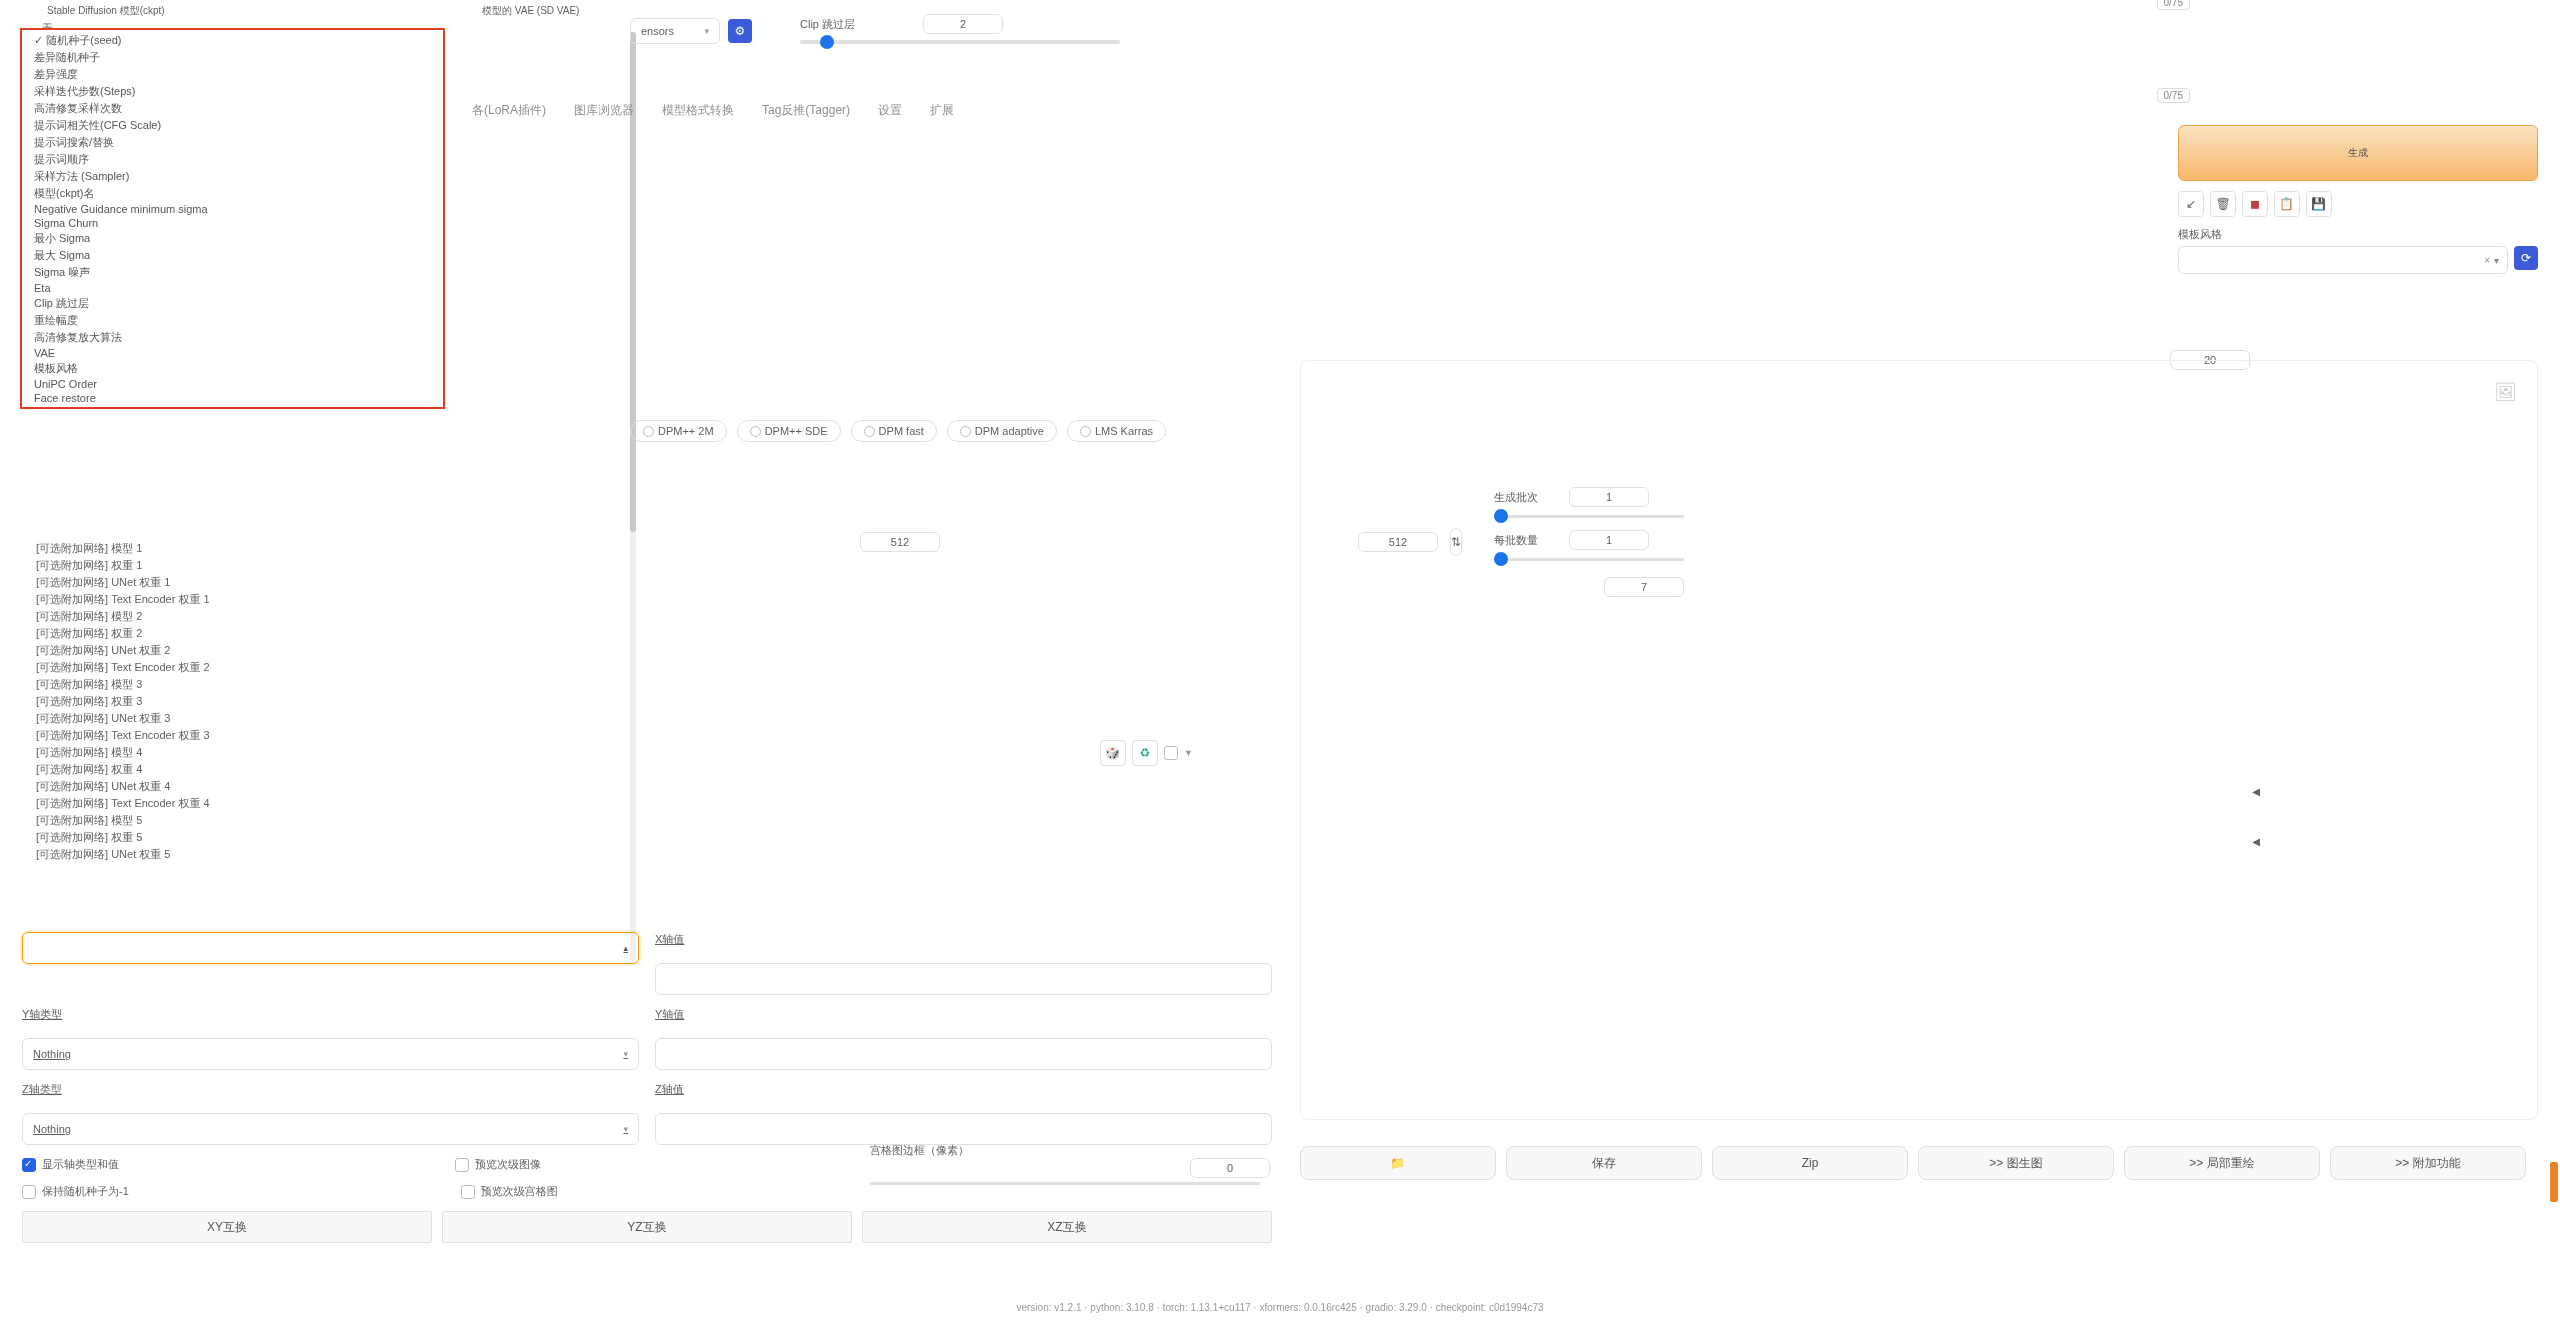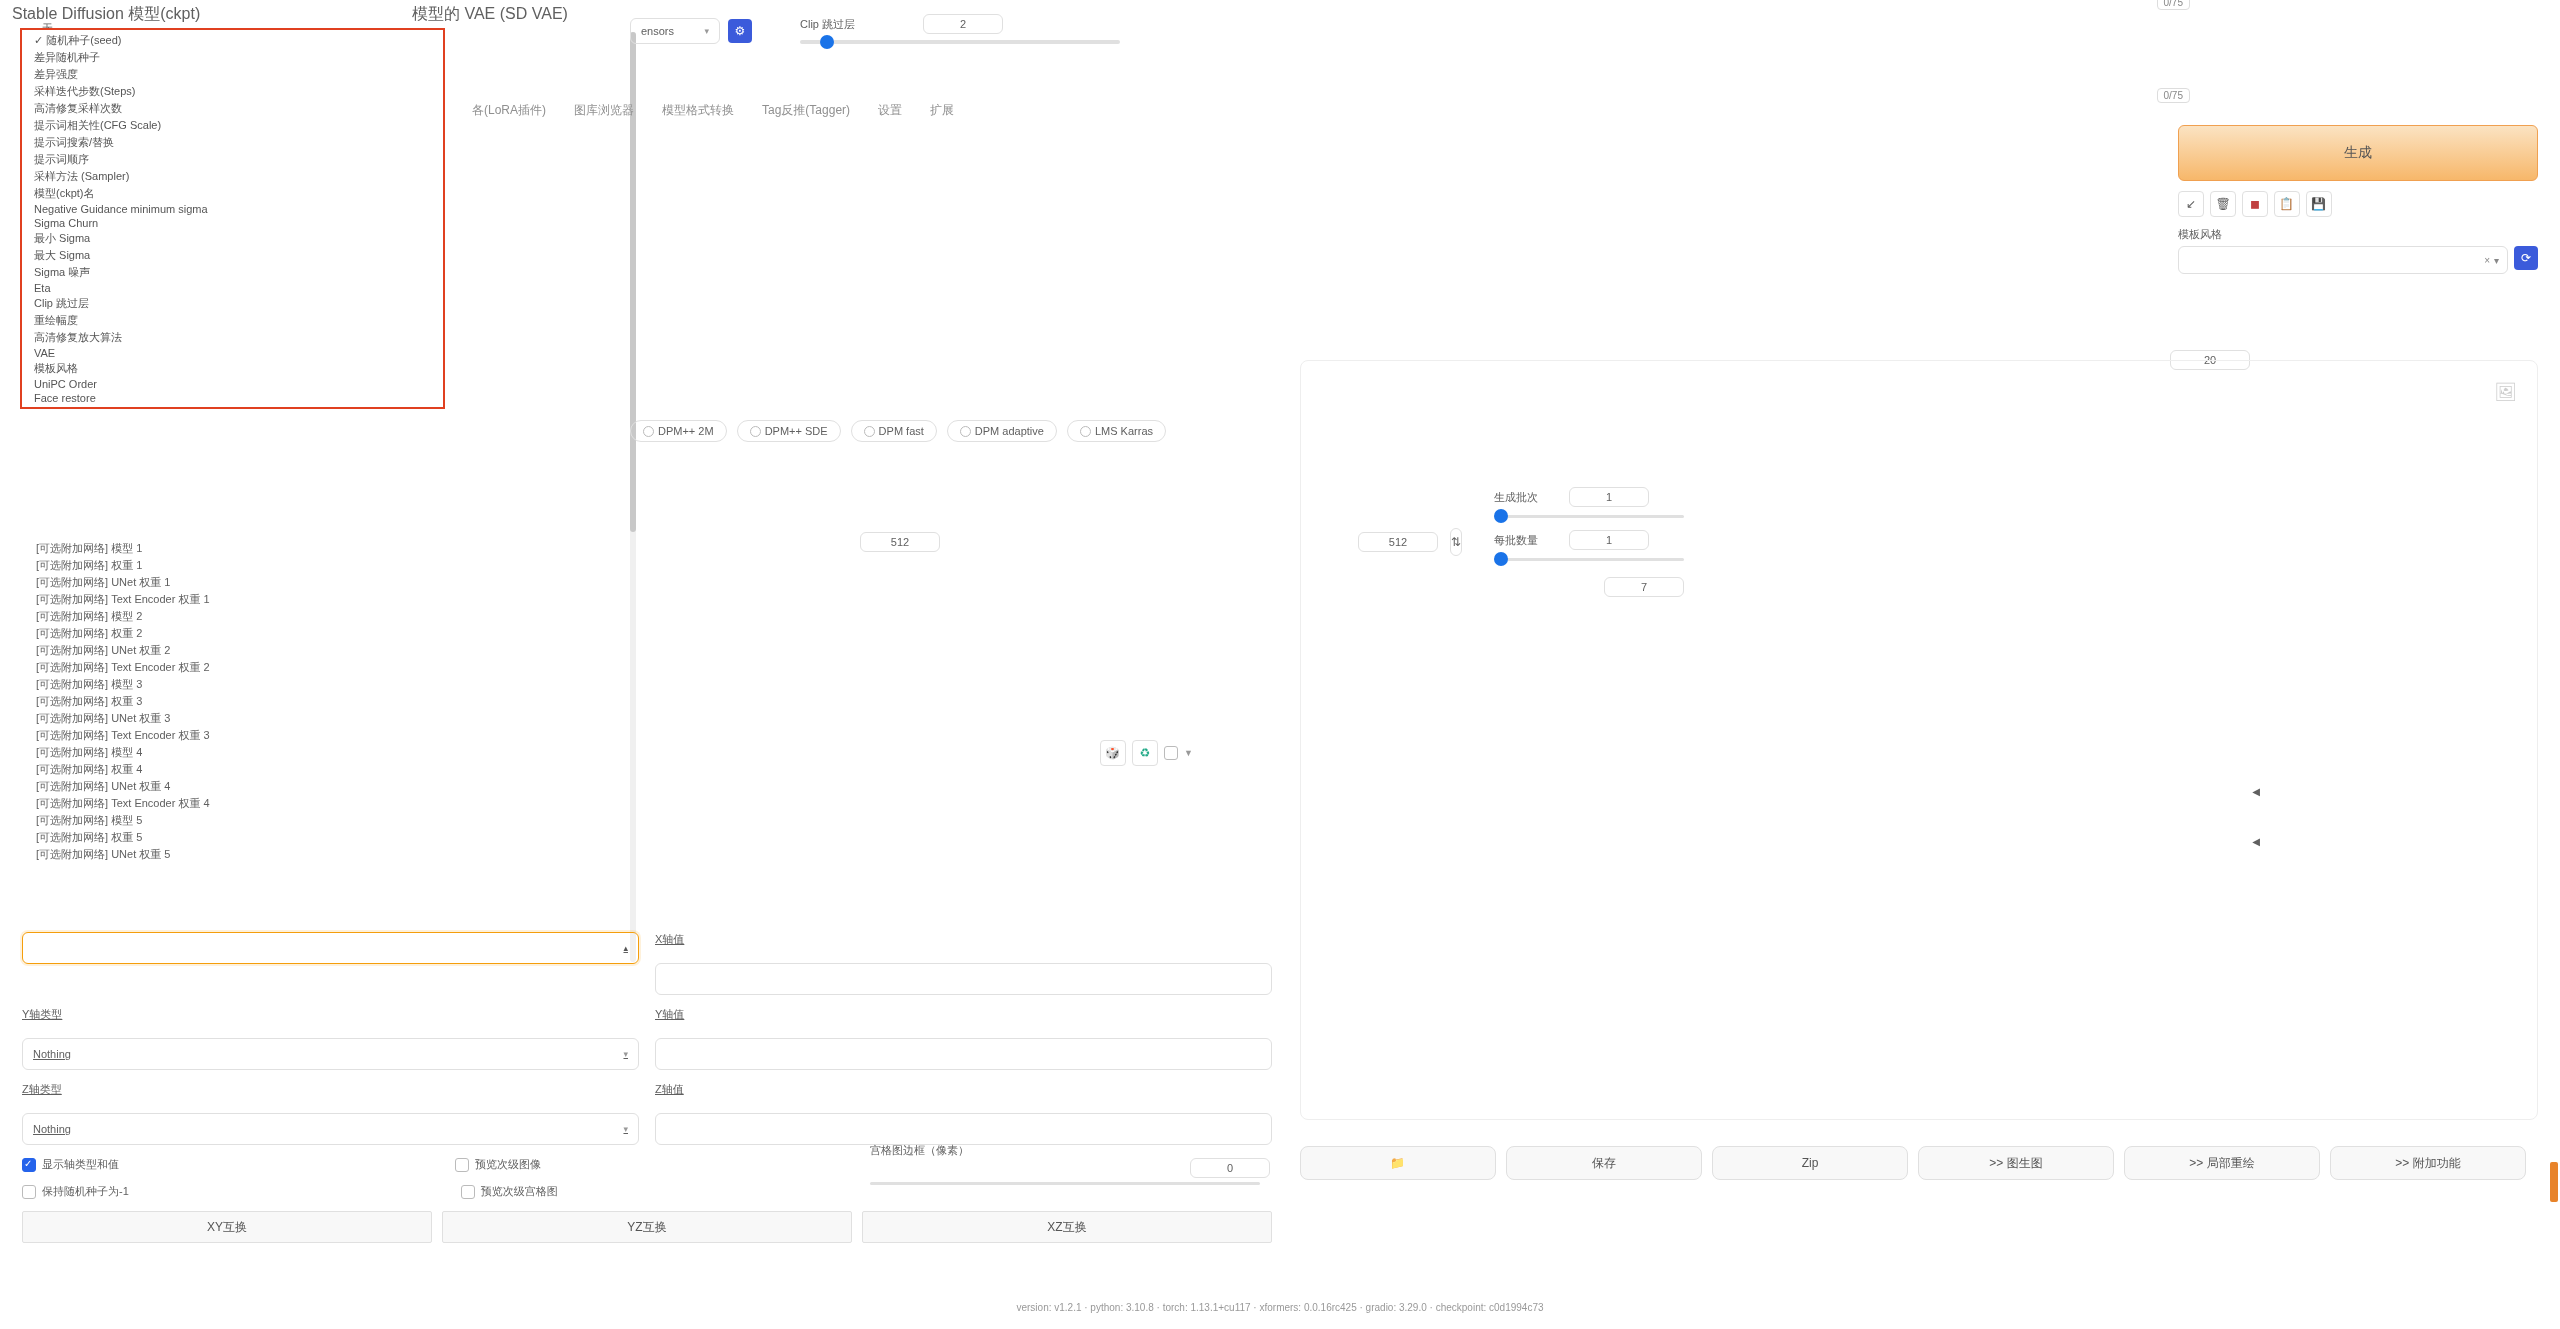"Stable Diffusion 模型(ckpt)" .header-label { font-size: 16px -> 10px; margin-left: none -> 35px }
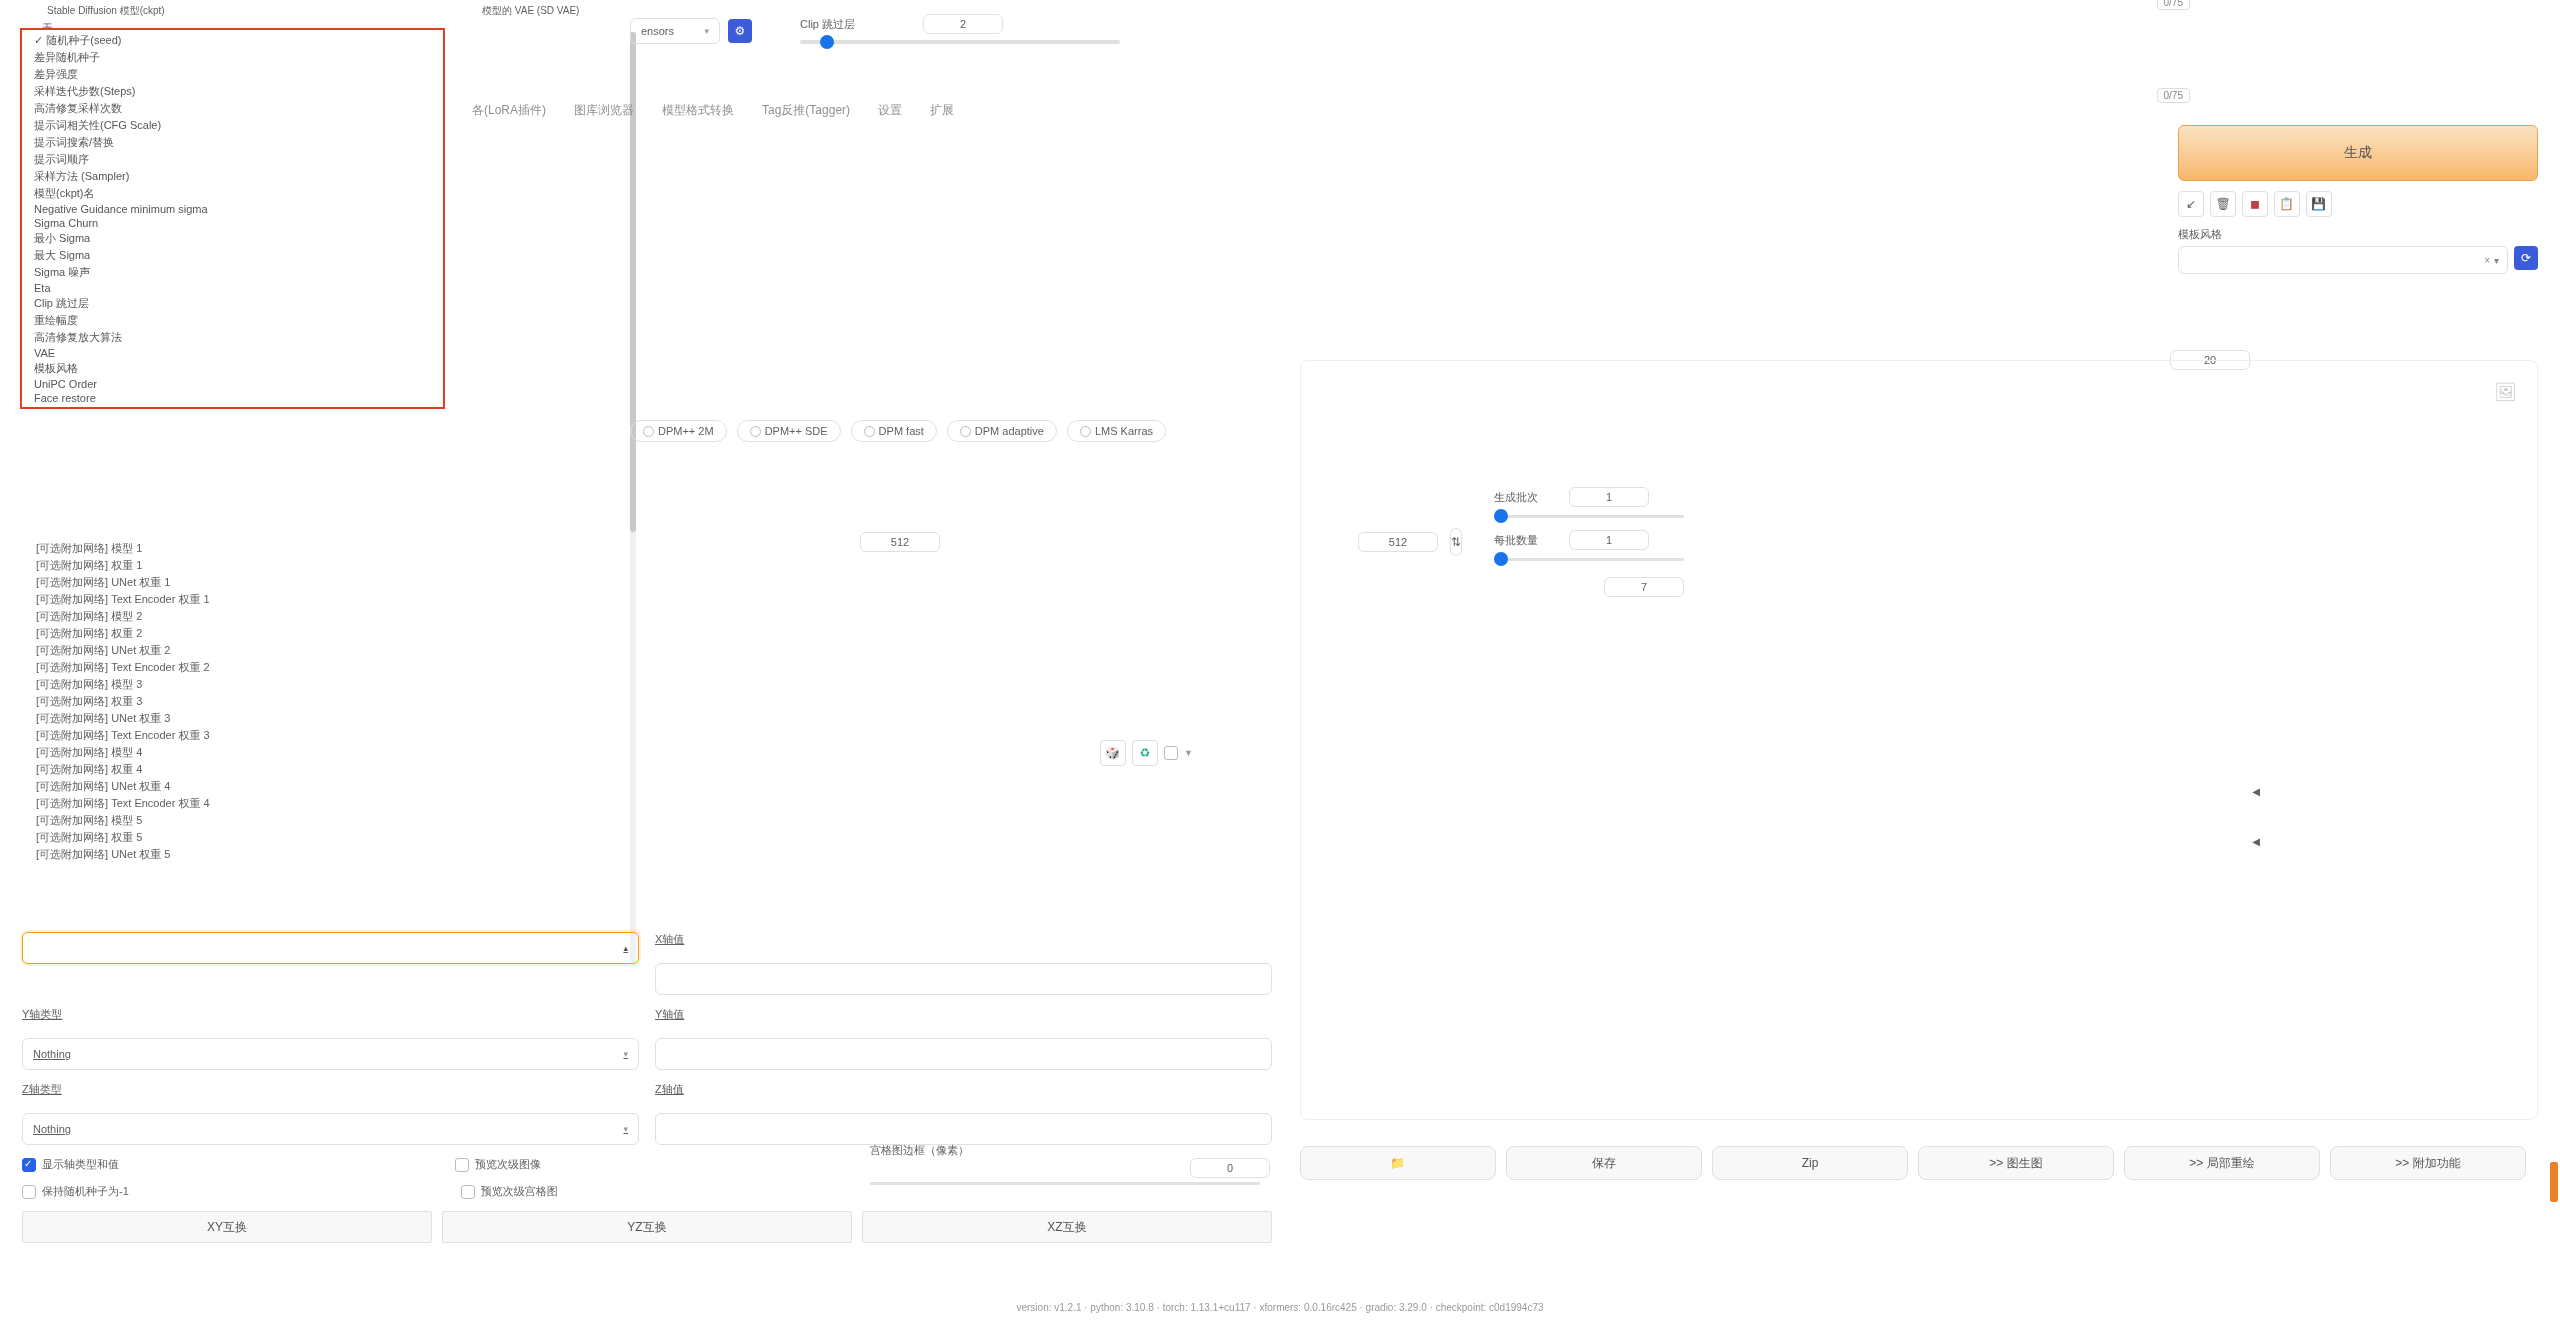"生成" .gen-btn { font-size: 14px -> 10px }
